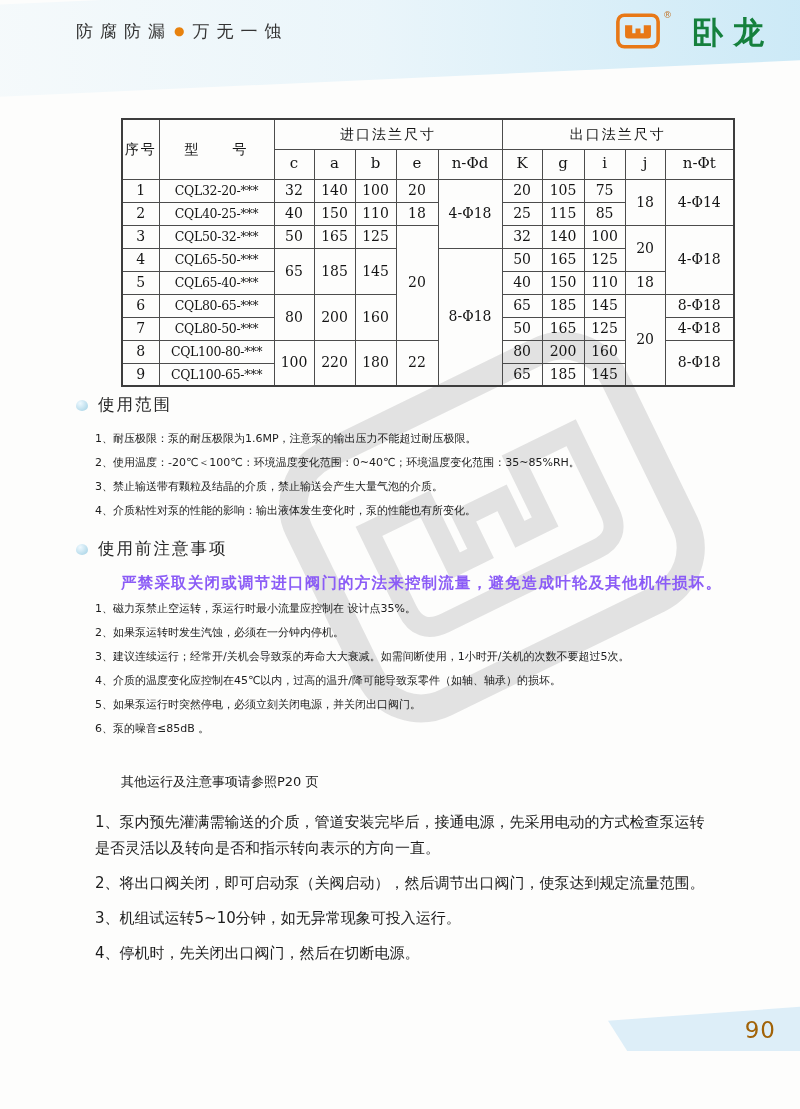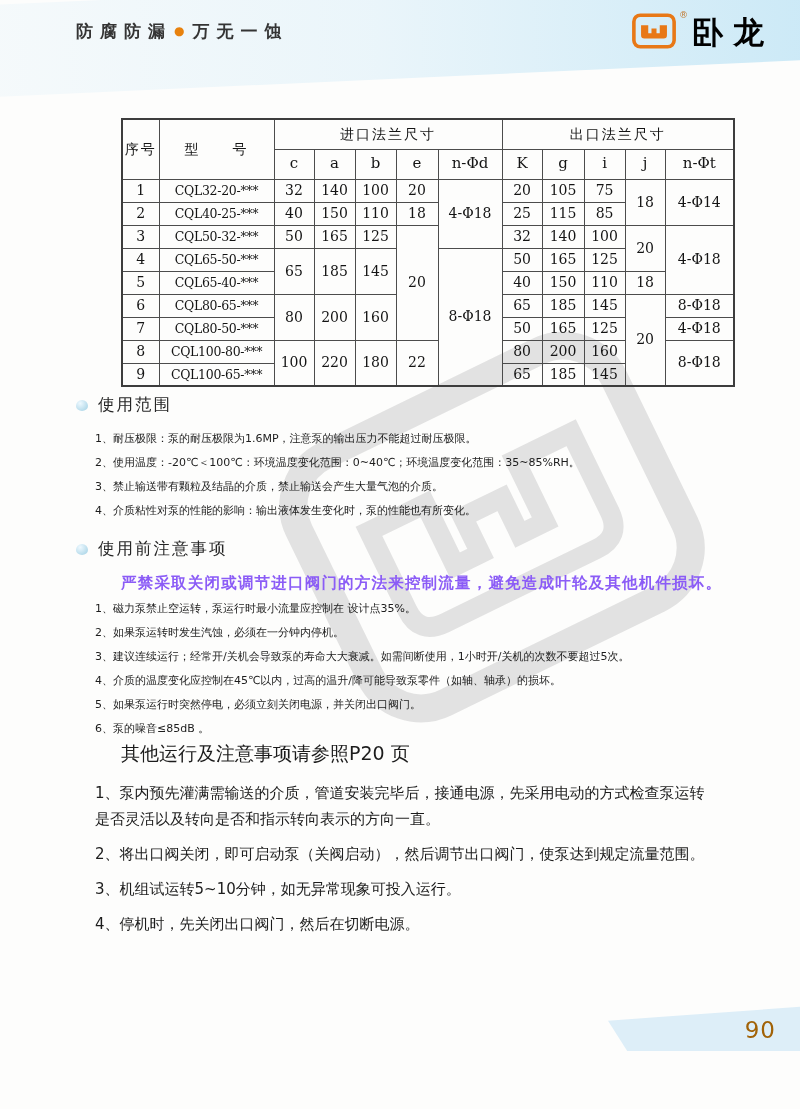"防腐防漏 ● 万无一蚀" .slogan { font-weight: bold -> normal }
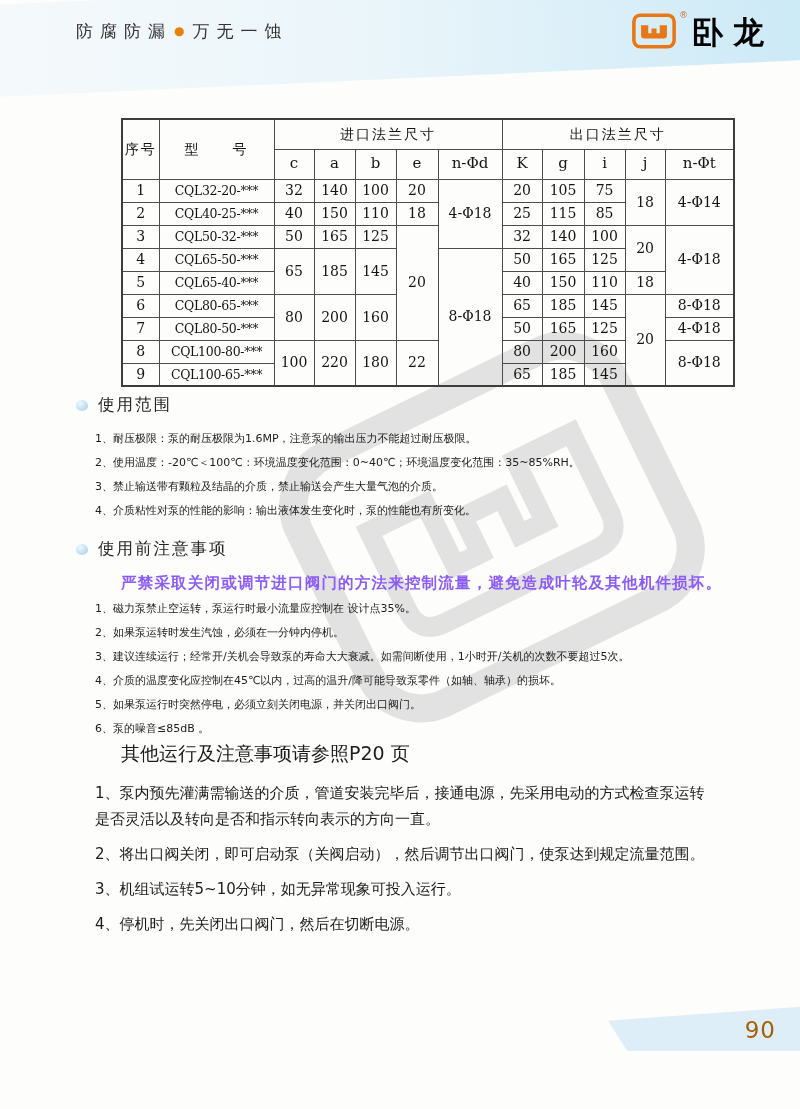"卧龙" .brand .name { color: #000000 -> #15803d; margin-left: none -> 16px }
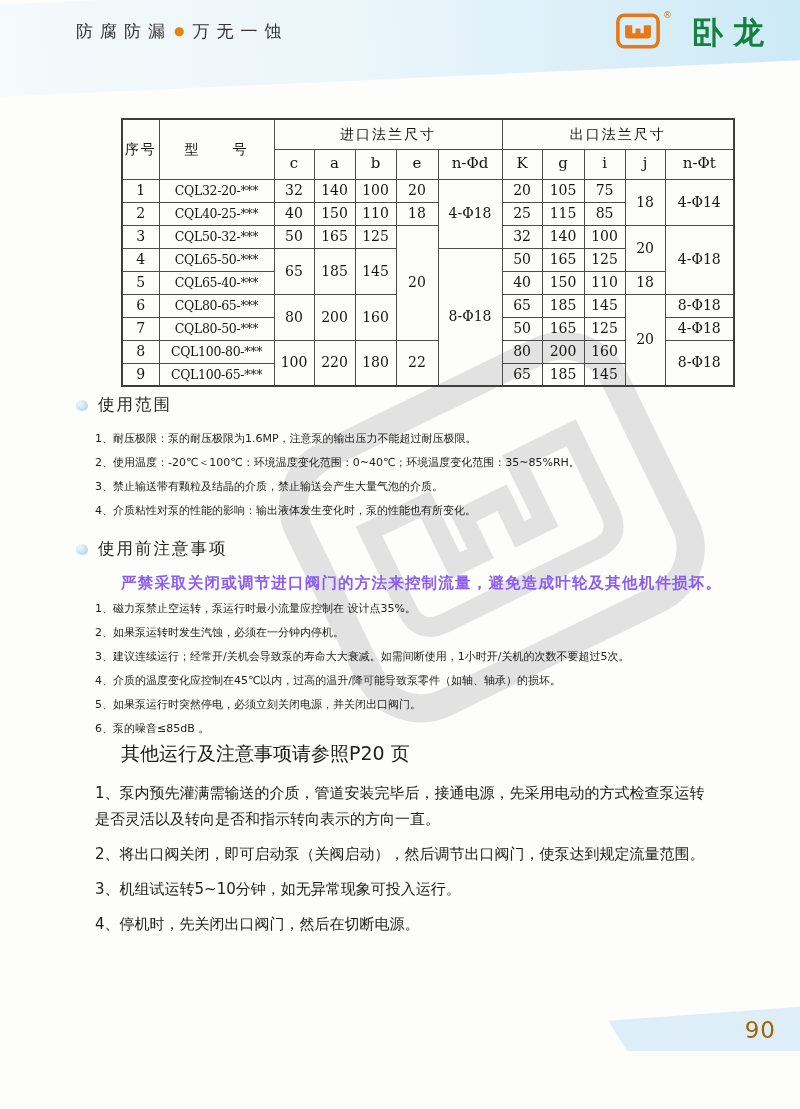"其他运行及注意事项请参照P20 页" .note { font-size: 19px -> 13px; margin-top: none -> 29px }
